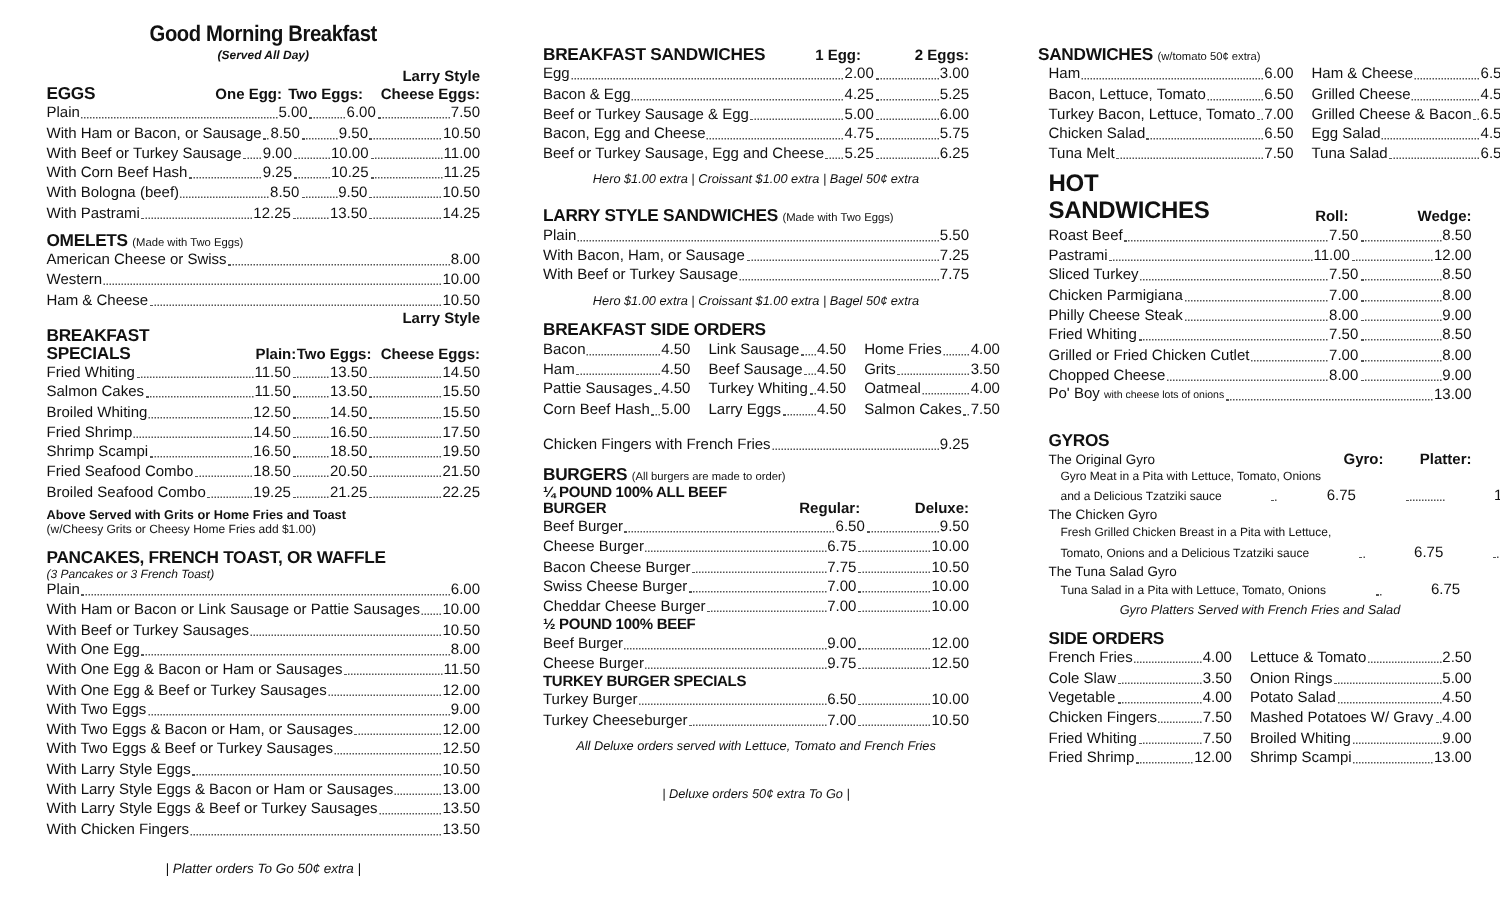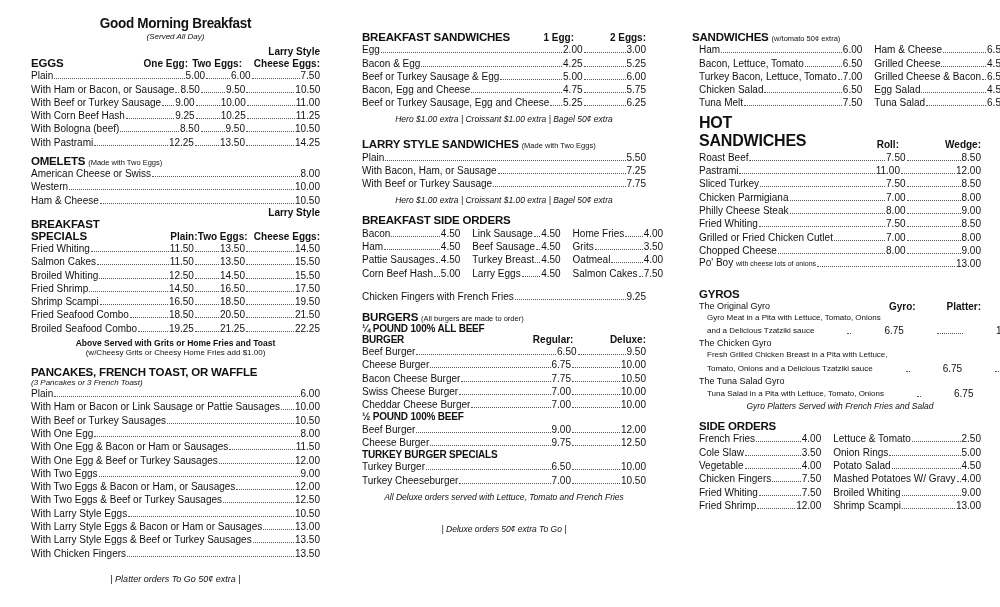"(Served All Day)" .sub { font-weight: normal -> bold }
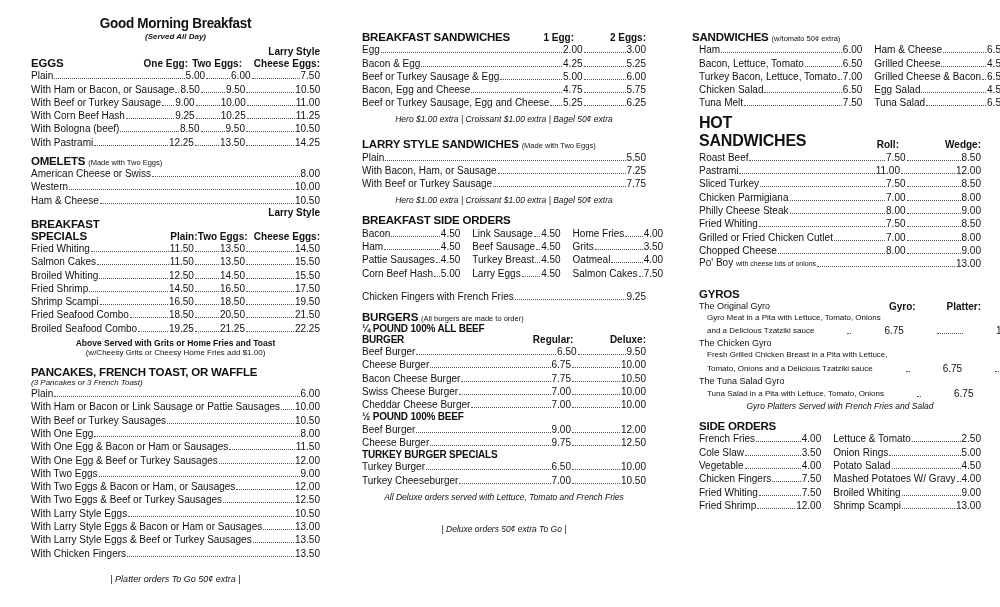"Turkey Breast" span.n { text: Breast -> Whiting }
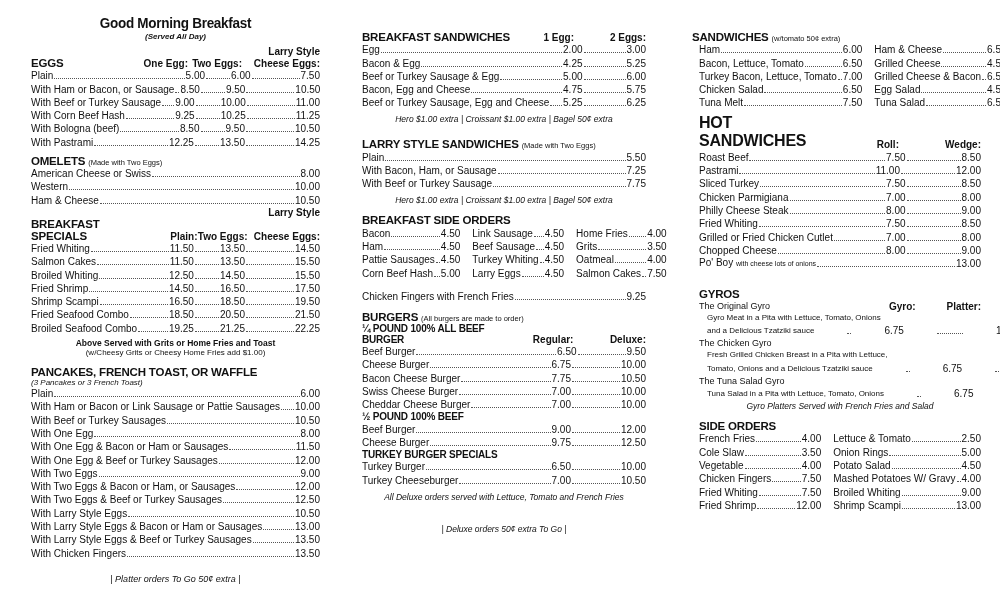"Gyro:" span { text-align: left -> center }
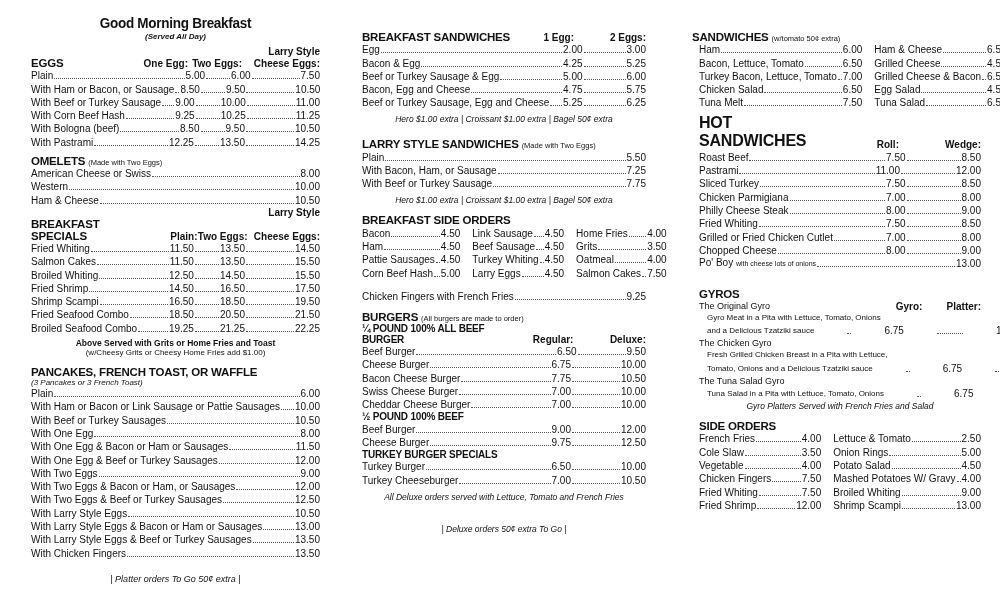"Above Served with Grits or" .noteb { text-align: center -> left }
